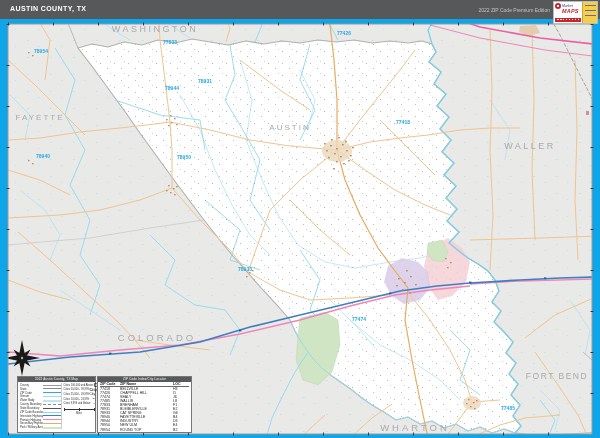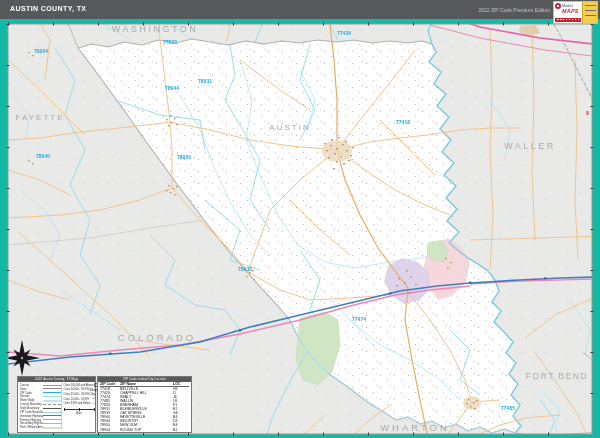"WASHINGTON" .page { background: #14b8a6 -> #0ea5e9 }
